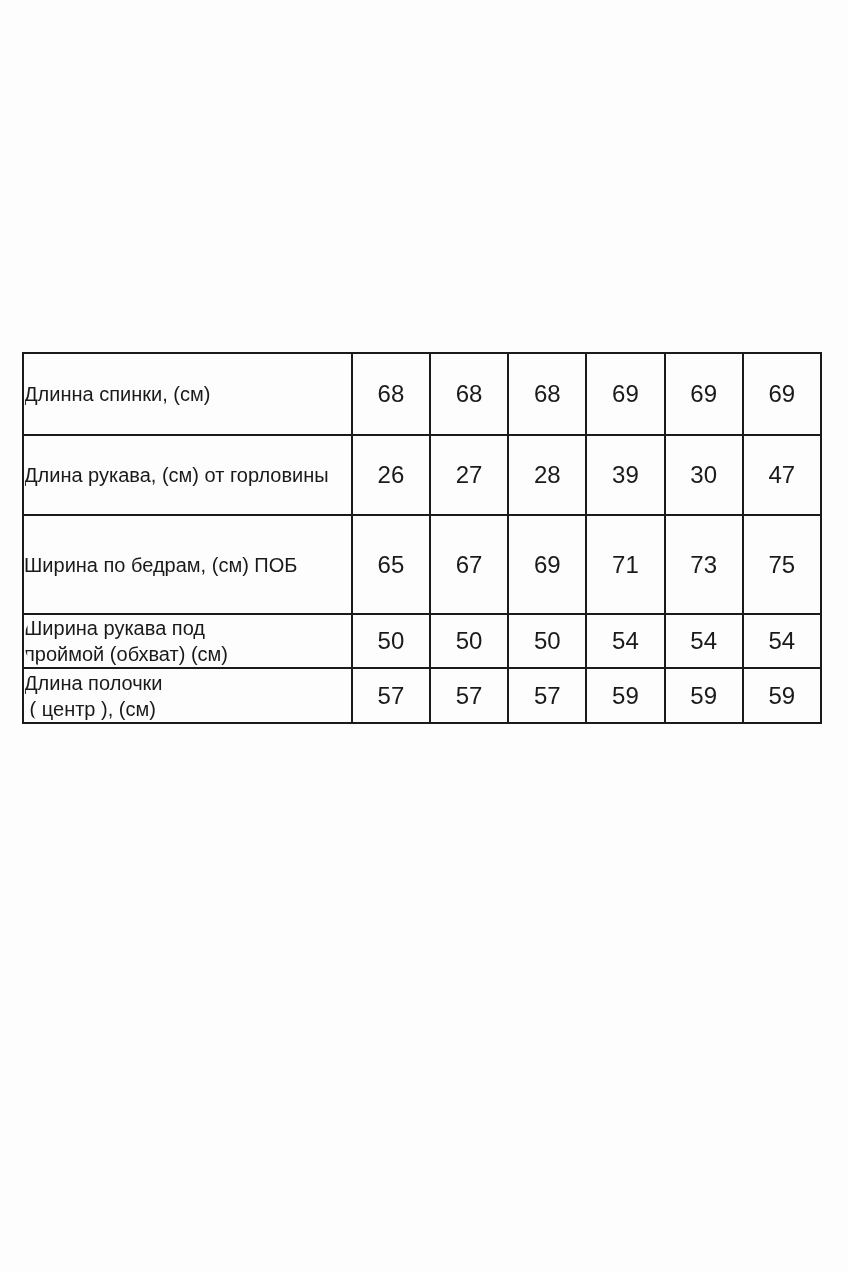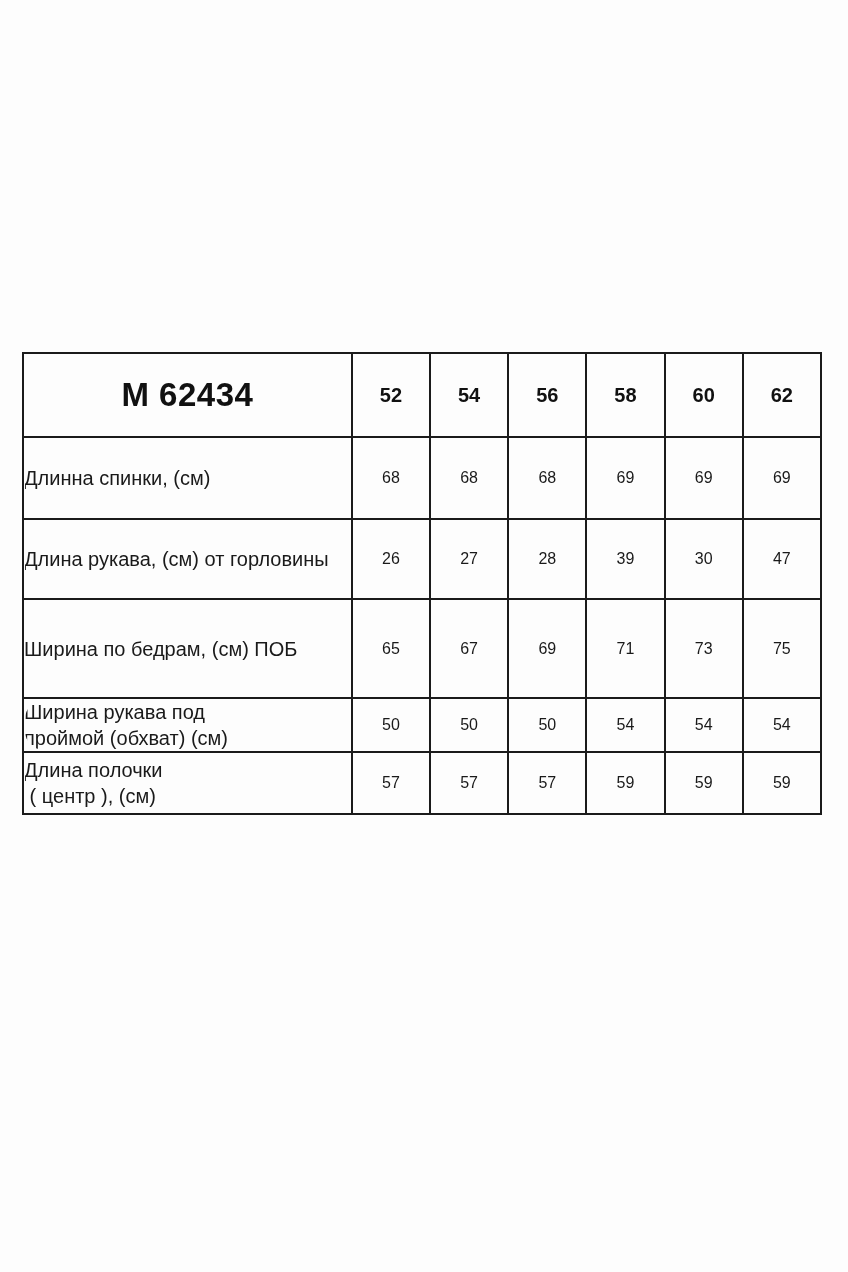"М 62434" tr.r-header { html: <tr> <th>М 62434</th> <th>52</th> <th>54</th> <th>56</th> <th>58</th> <th>60</th> <th>62</th> </tr> -> none }
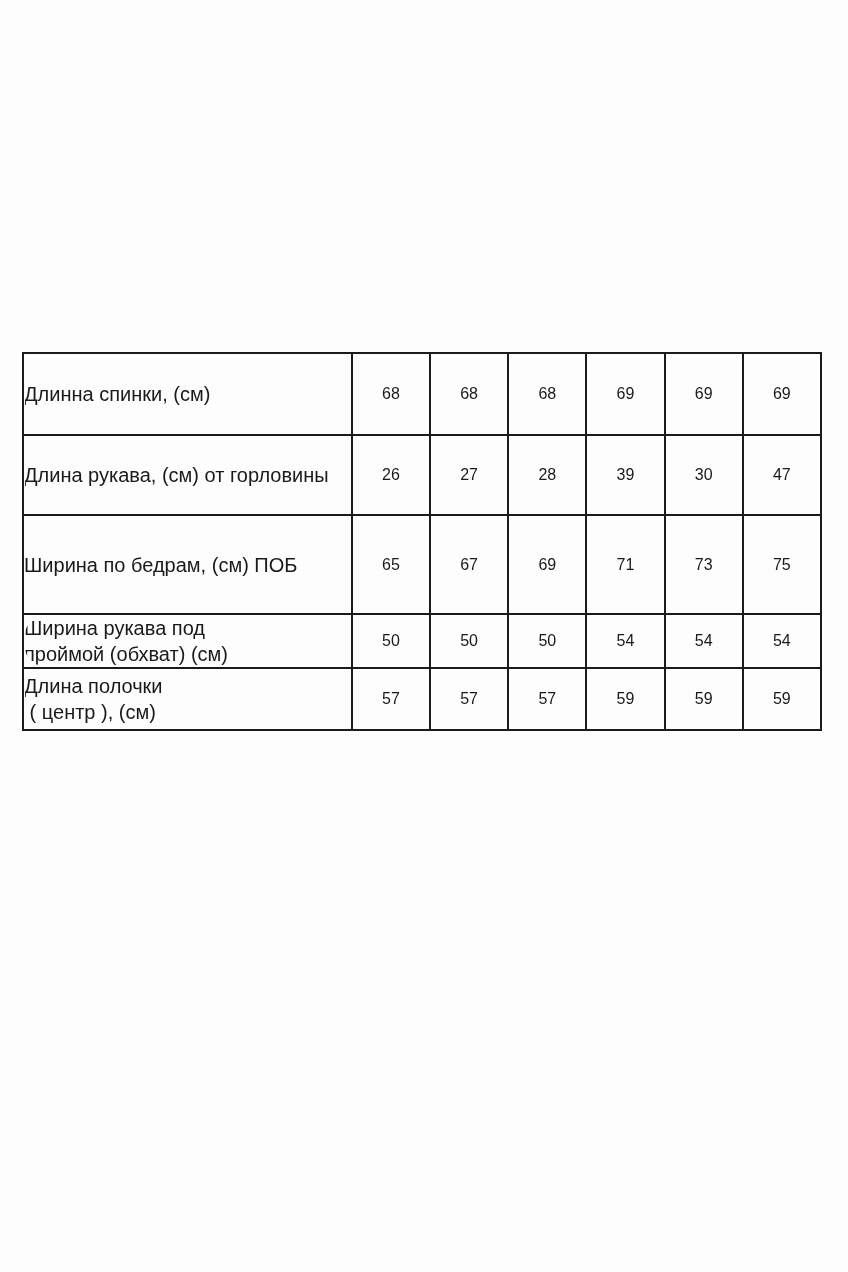"68" td.value-cell { font-size: 16px -> 24px }
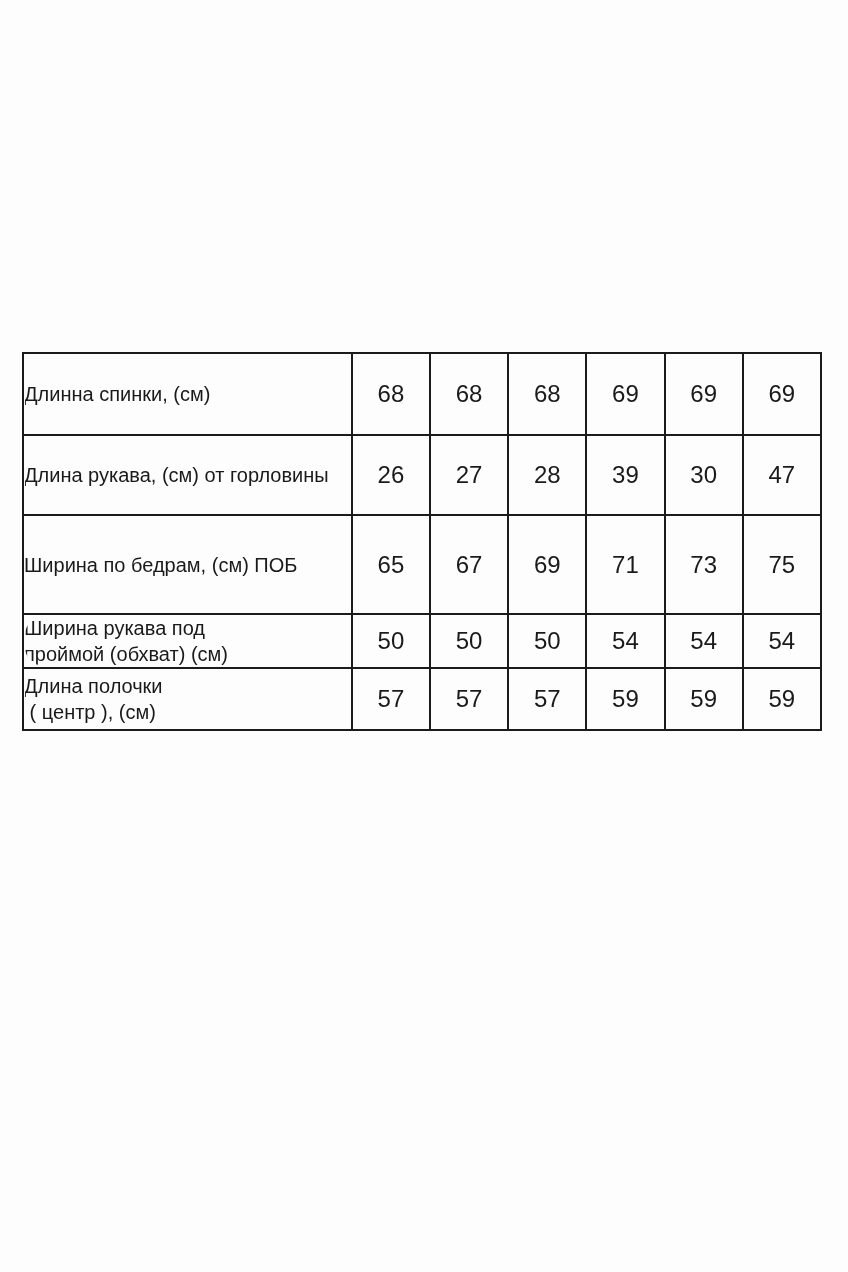"Длина полочки" tr.r-5 { height: 62px -> 55px }
